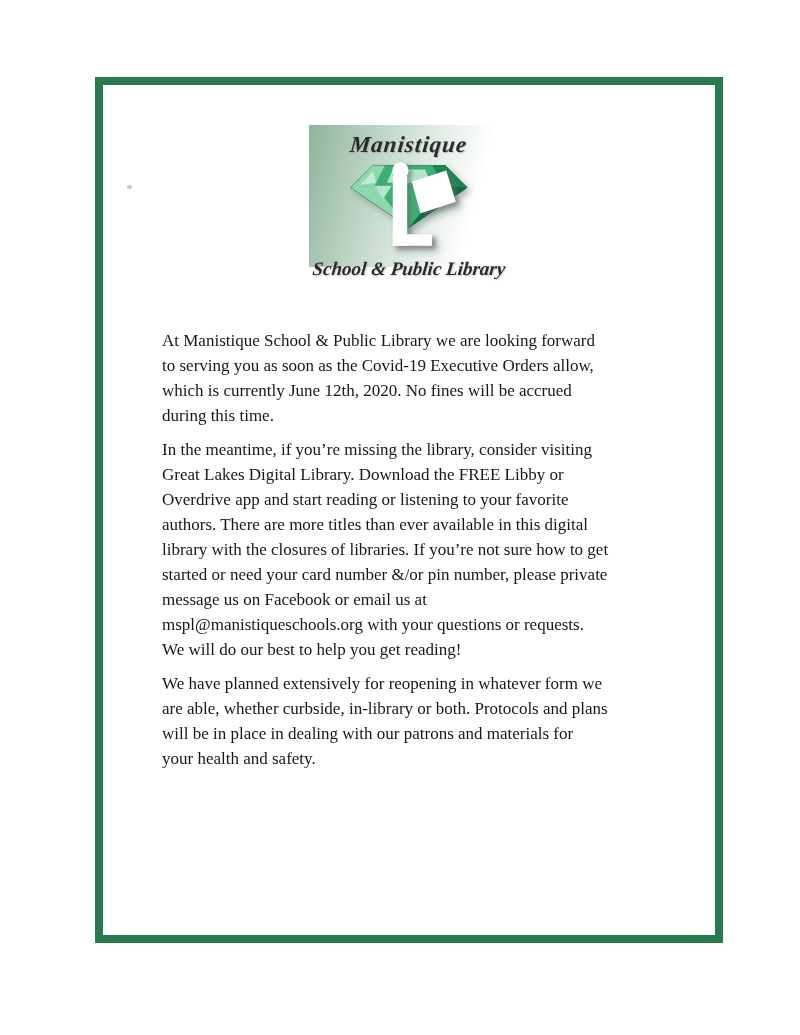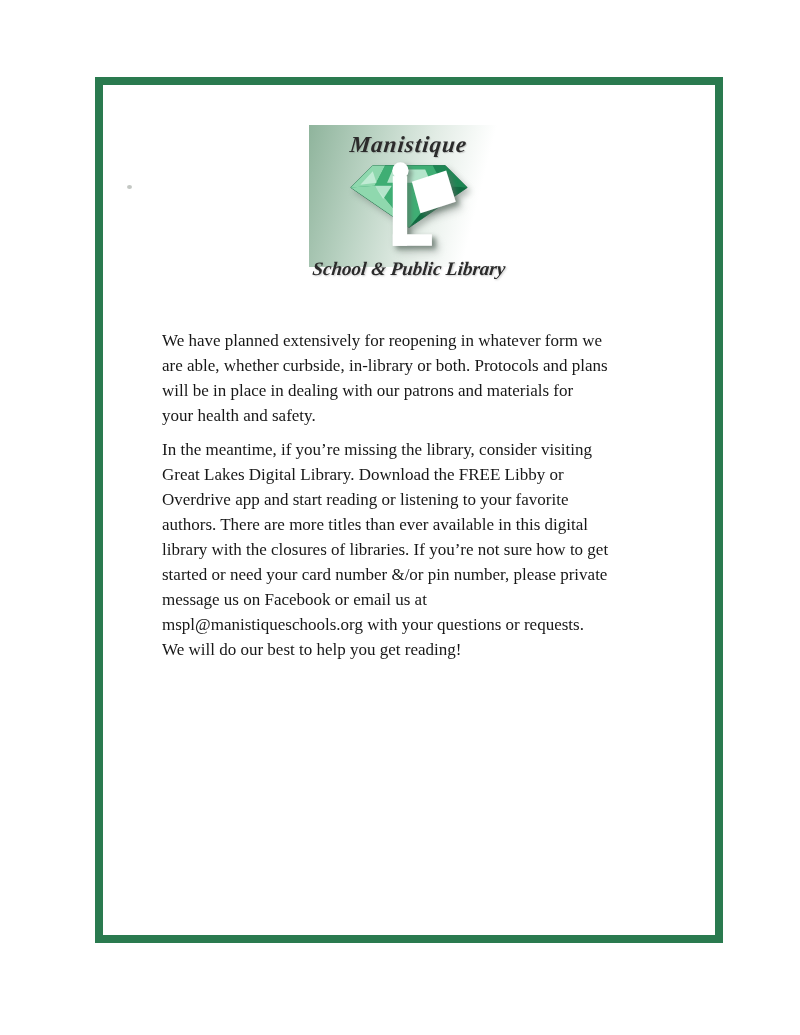"At Manistique School & Public" p { html: none -> <p>At Manistique School &amp; Public Library we are looking forward to serving you as soon as the Covid-19 Executive Orders allow, which is currently June 12th, 2020. No fines will be accrued during this time.</p> }
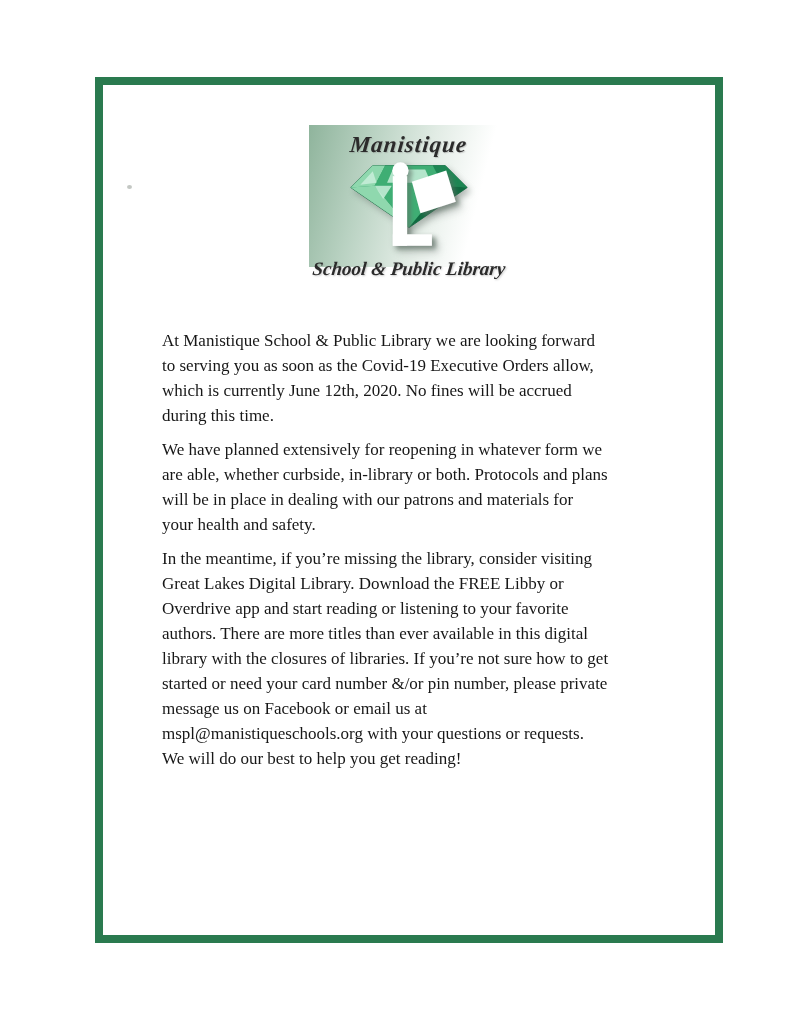"We have planned extensively for" p { order: before "In the meantime, if you’re" -> after "In the meantime, if you’re" }
